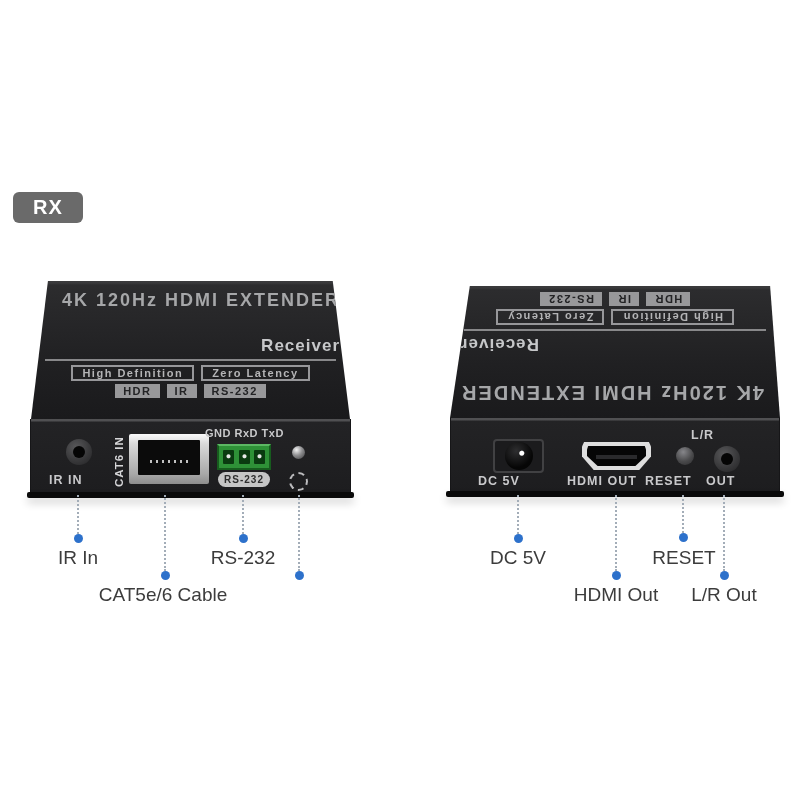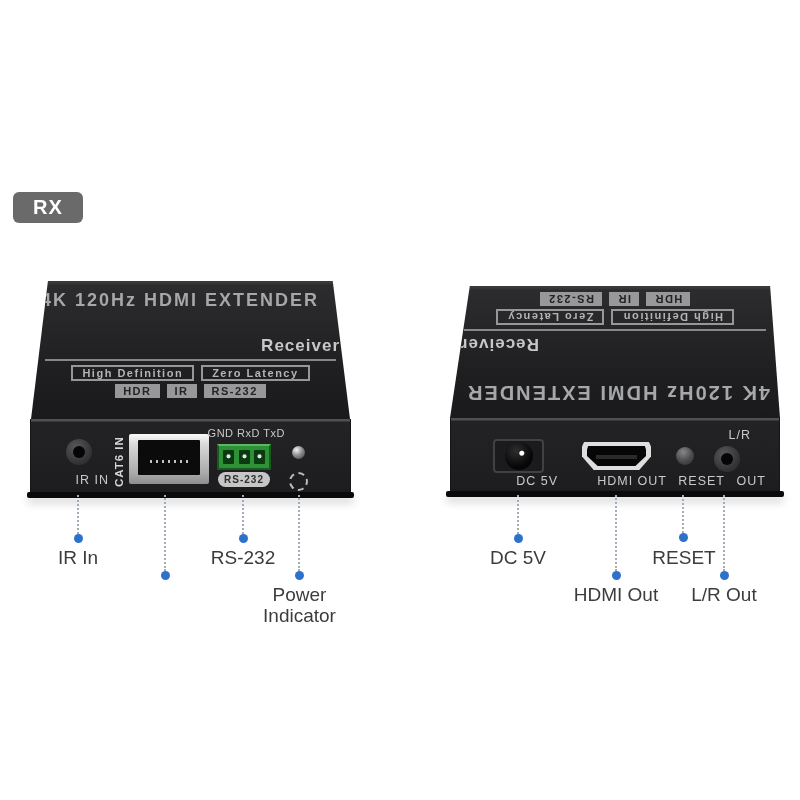"4K 120Hz HDMI EXTENDER" .top-title { text-align: left -> right }
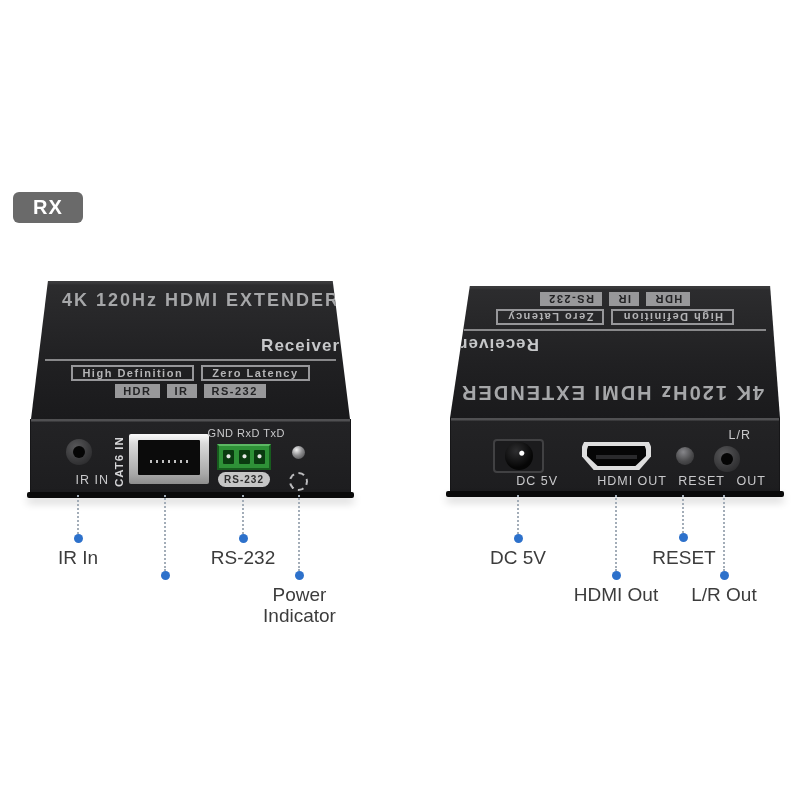"GND RxD TxD" .panel-label { font-weight: normal -> bold; text-align: right -> left }
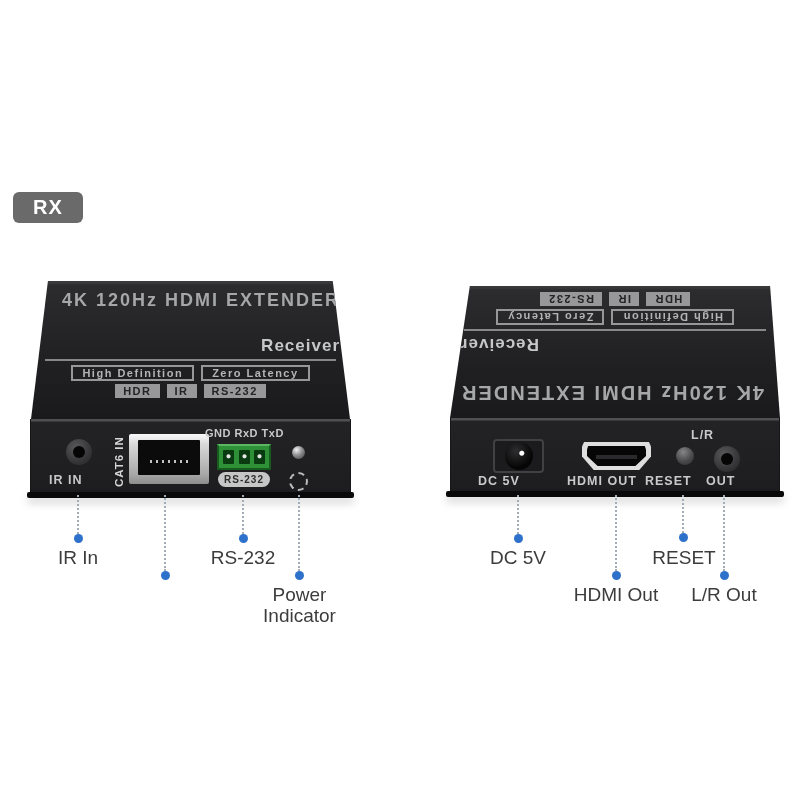"CAT5e/6 Cable" div.callout-label { html: none -> <div>CAT5e/6 Cable</div> }
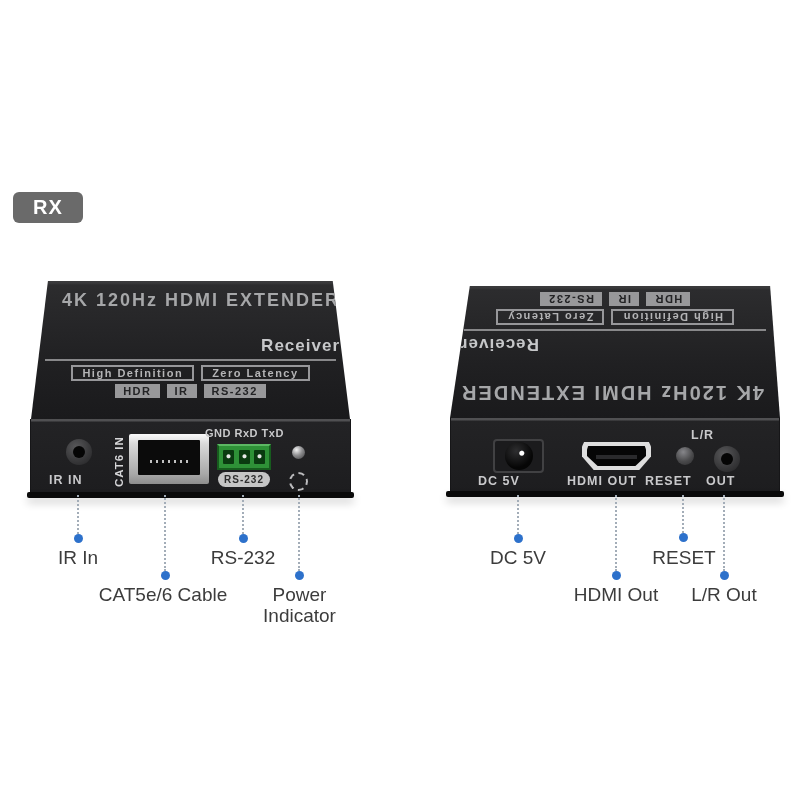"Power Indicator" div.callout-label { html: <div>Power Indicator</div> -> none }
